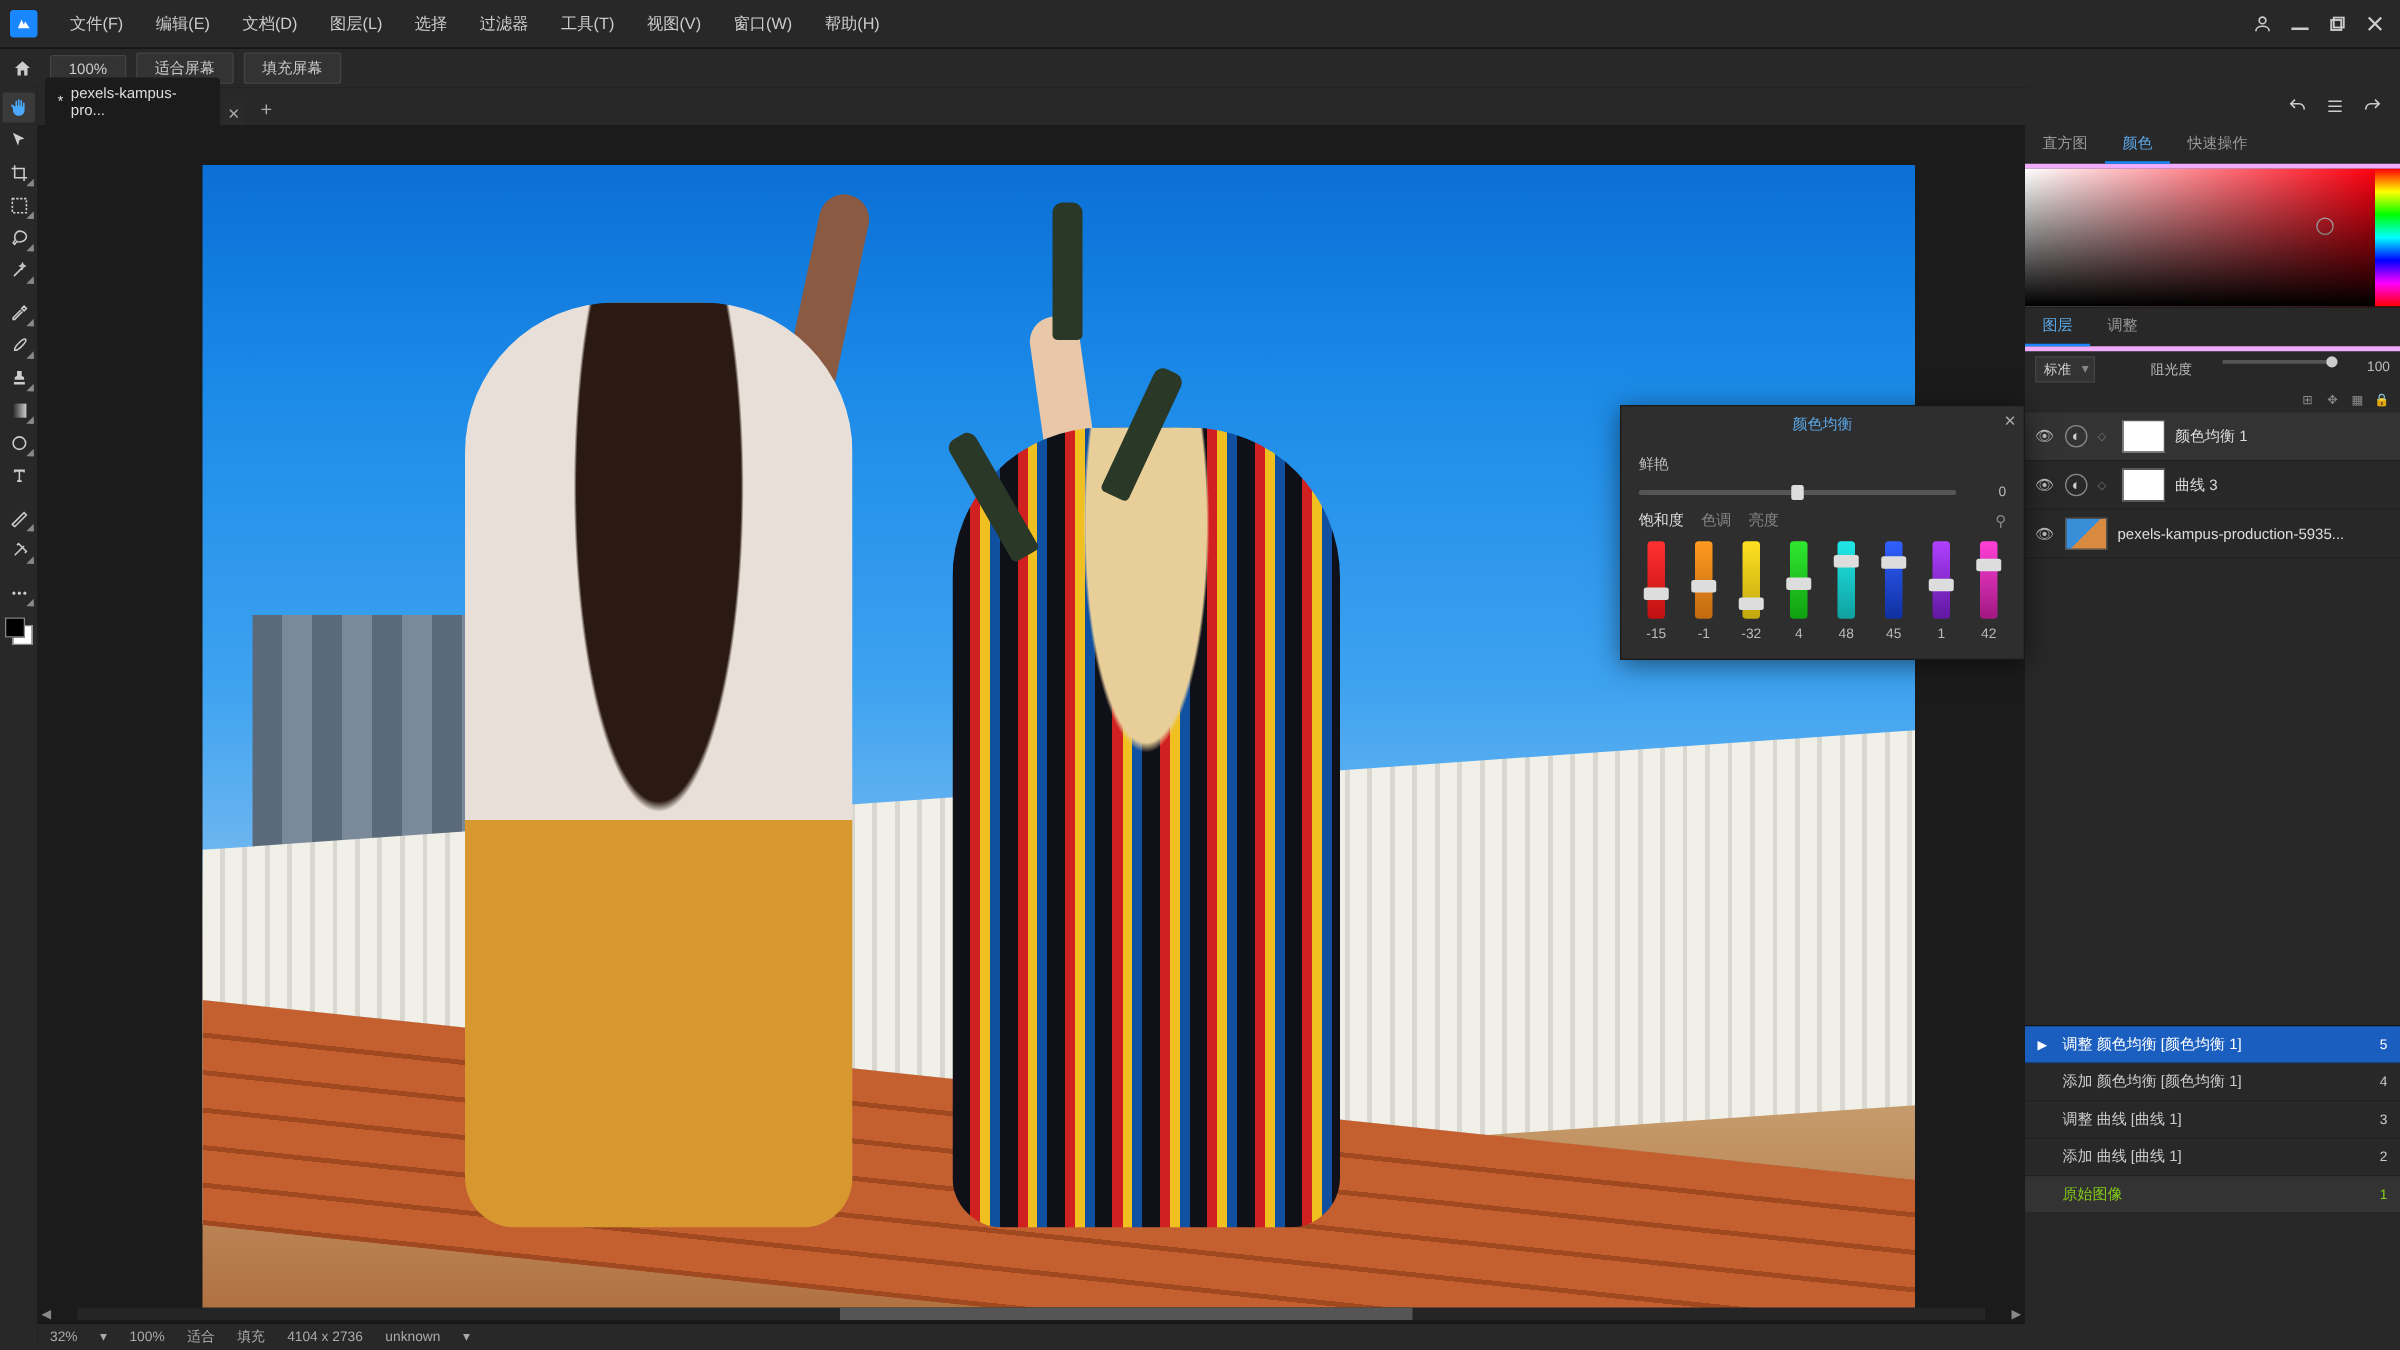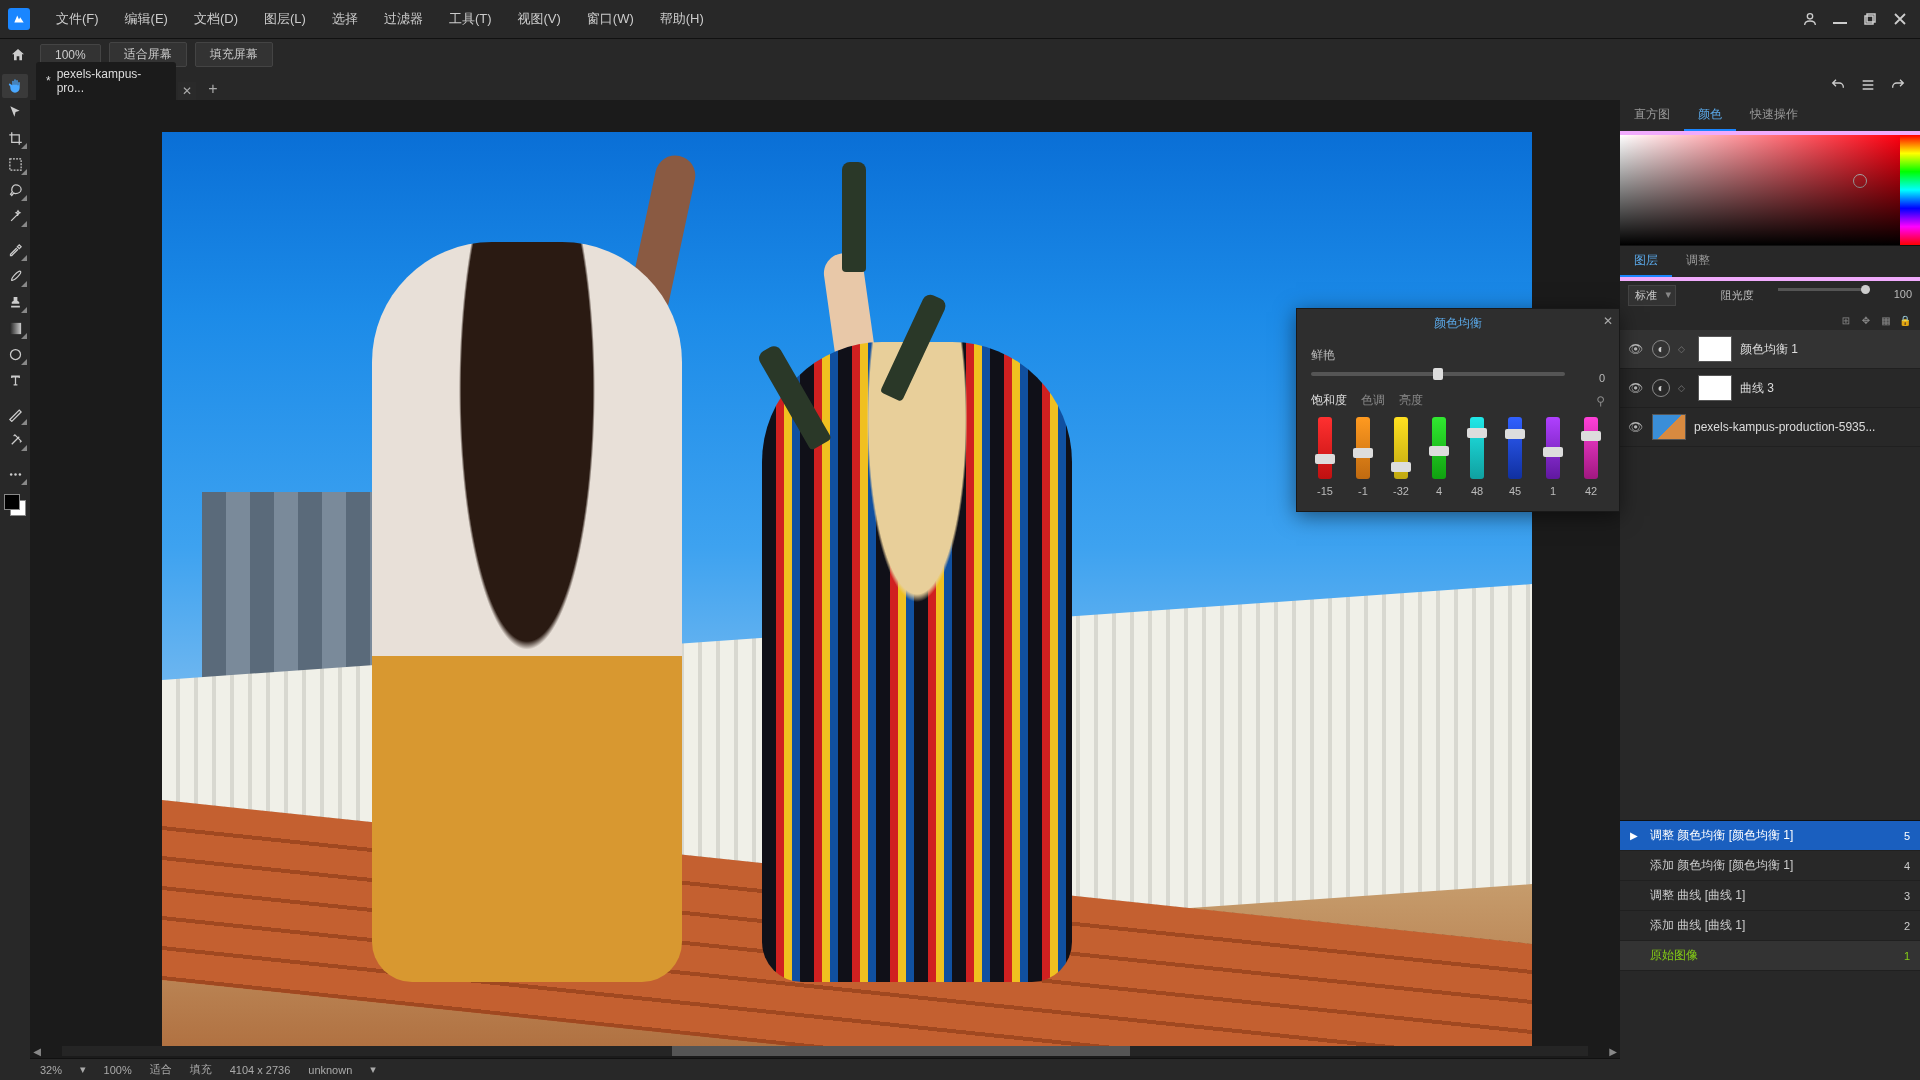"颜色均衡" .dialog { top: 308px -> 324px }
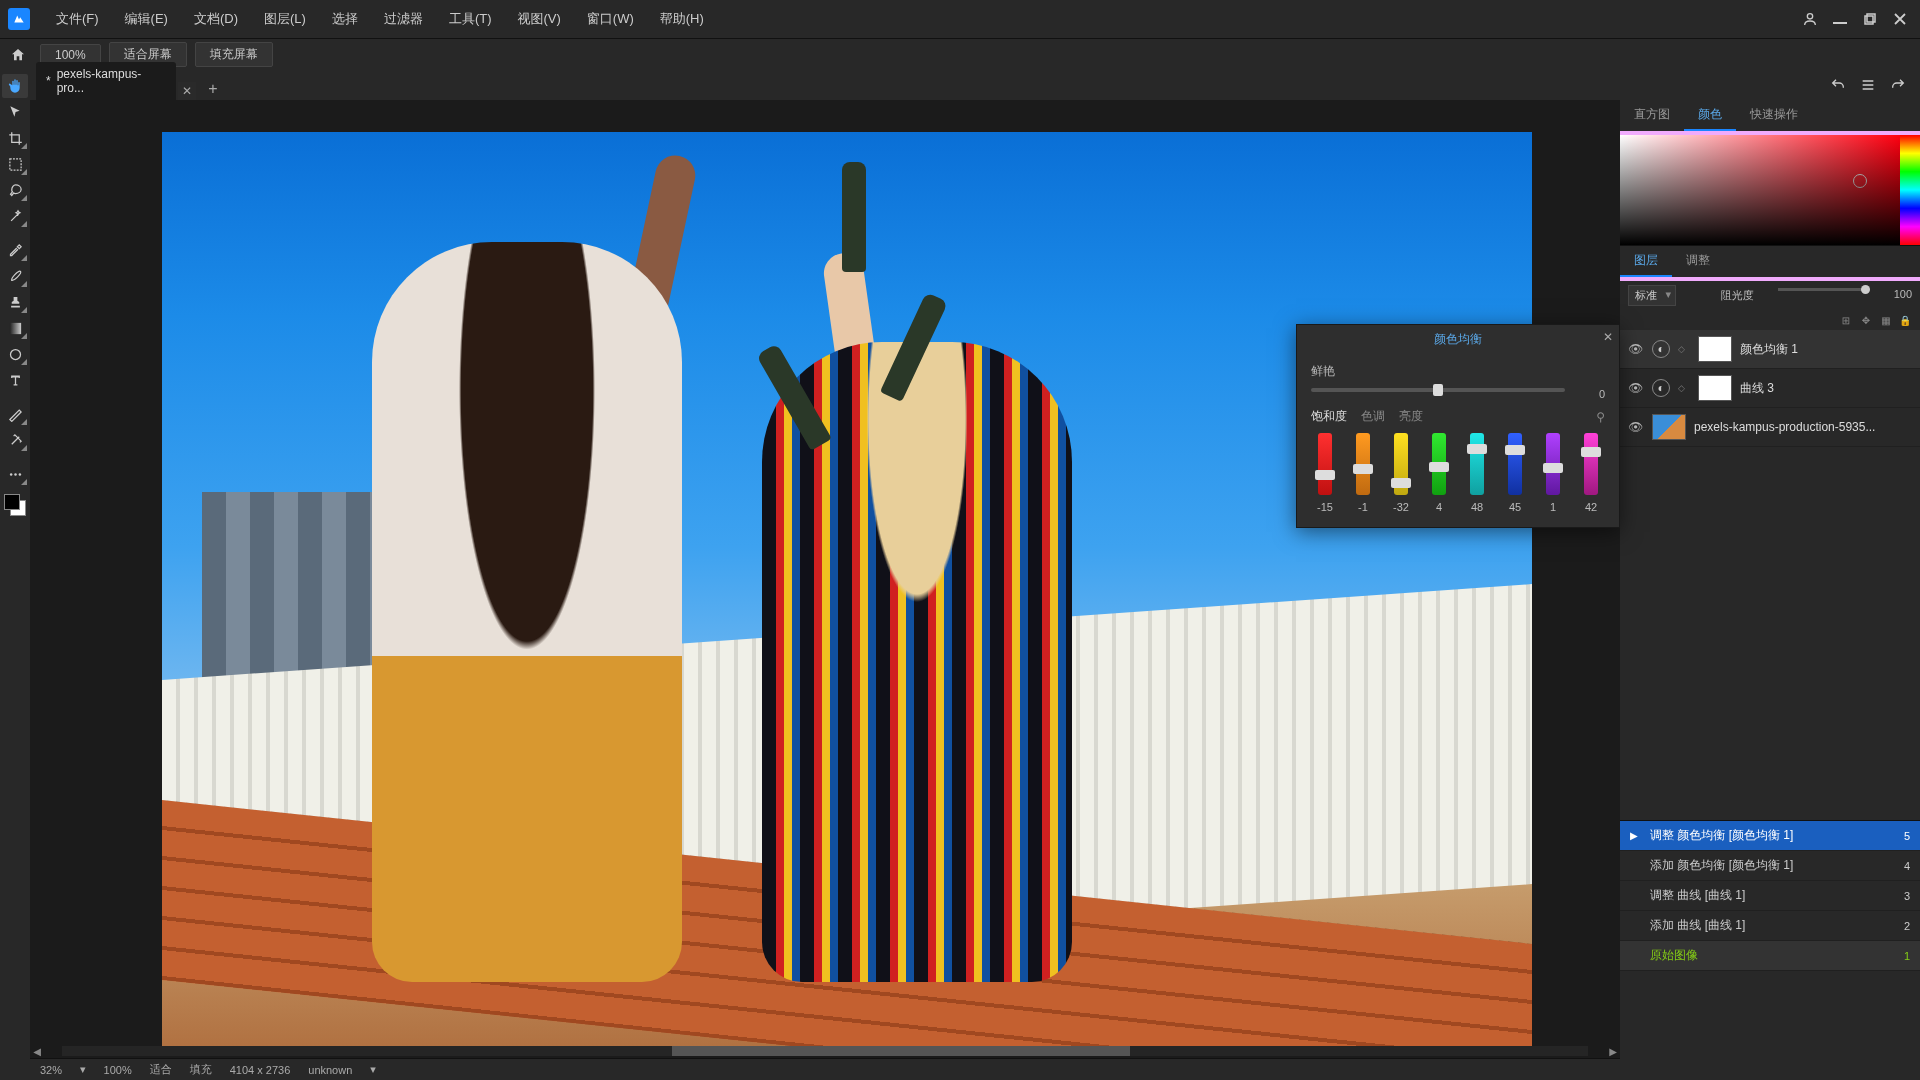"鲜艳" .slider-row { align-items: flex-start -> center }
